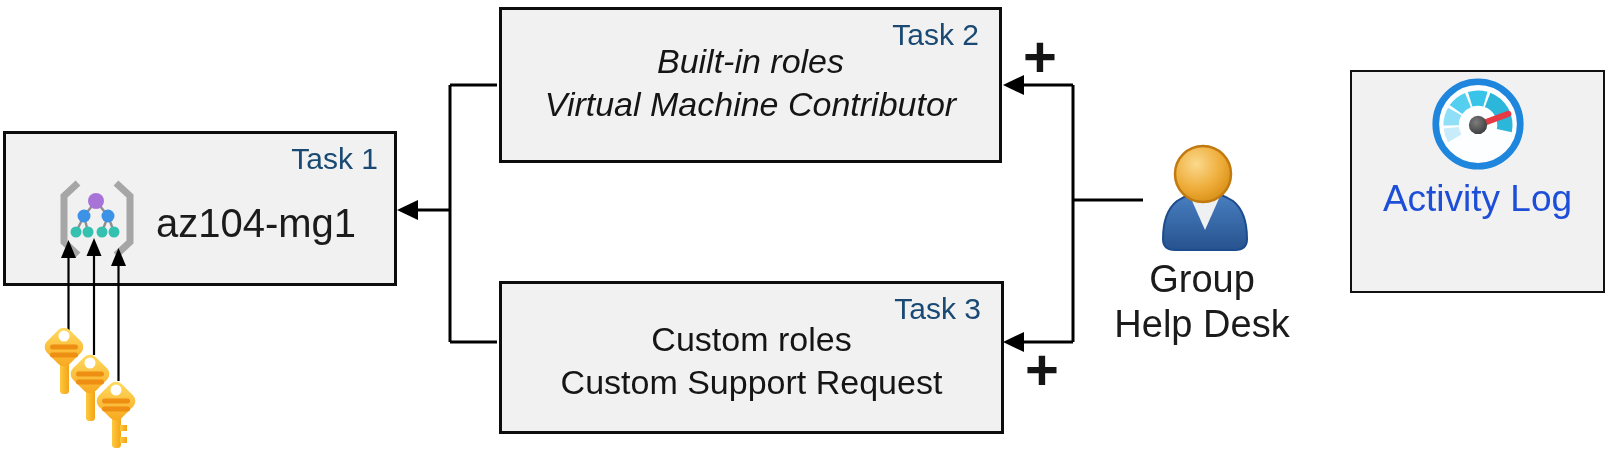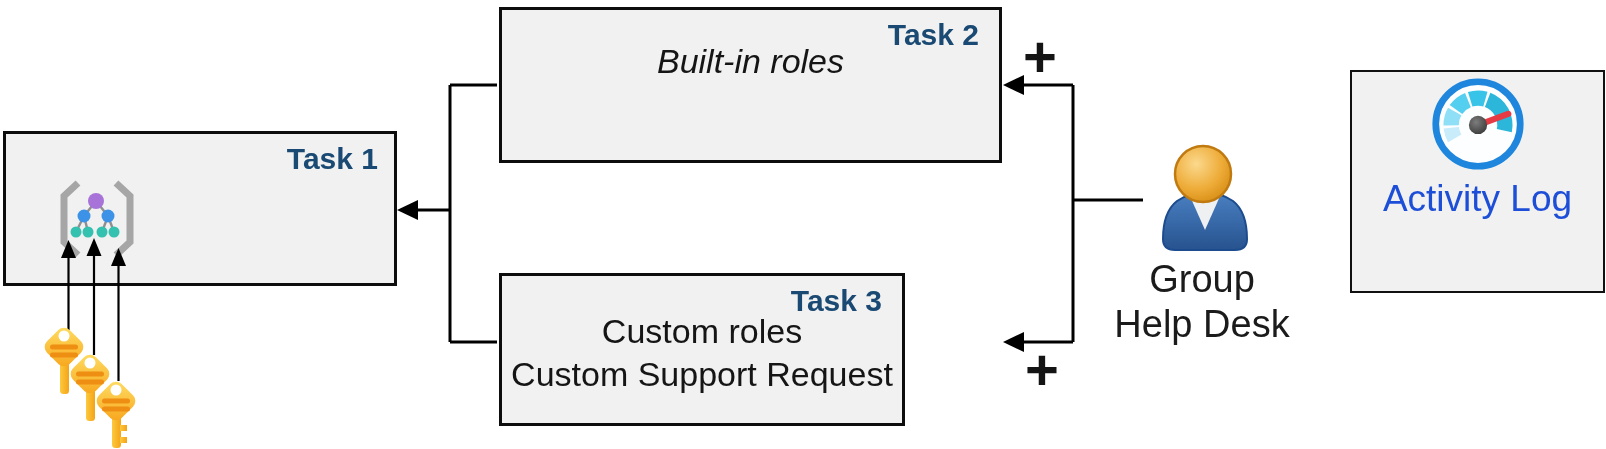"Task 2" .task-label { font-weight: bold -> normal }
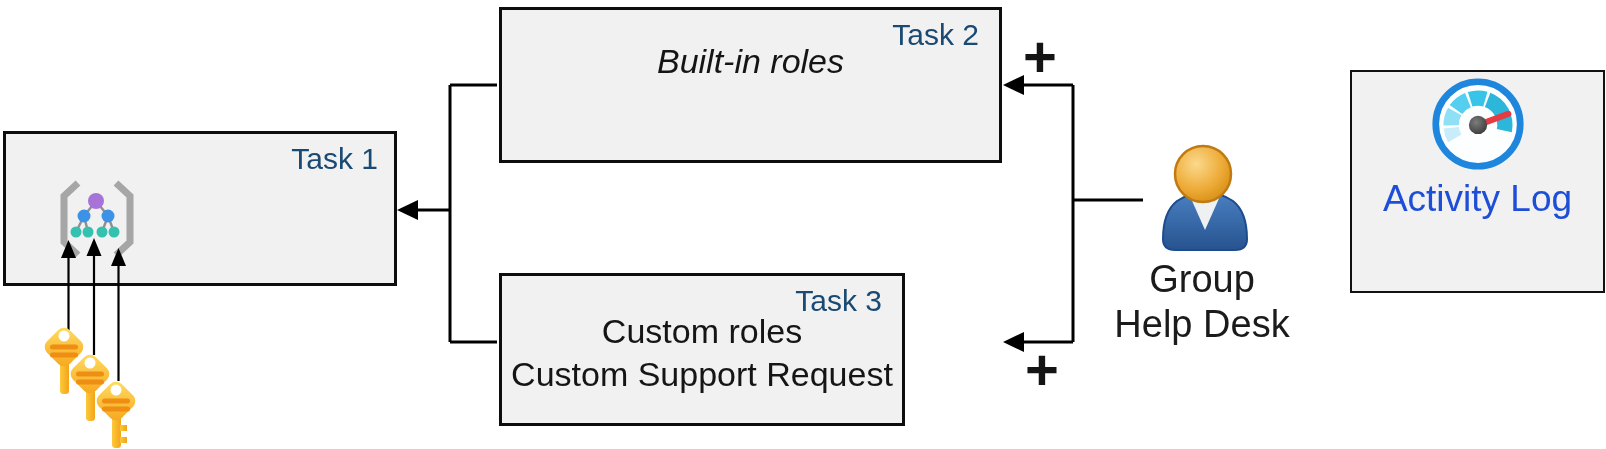"Virtual Machine Contributor" div { html: none -> <div>Virtual Machine Contributor</div> }
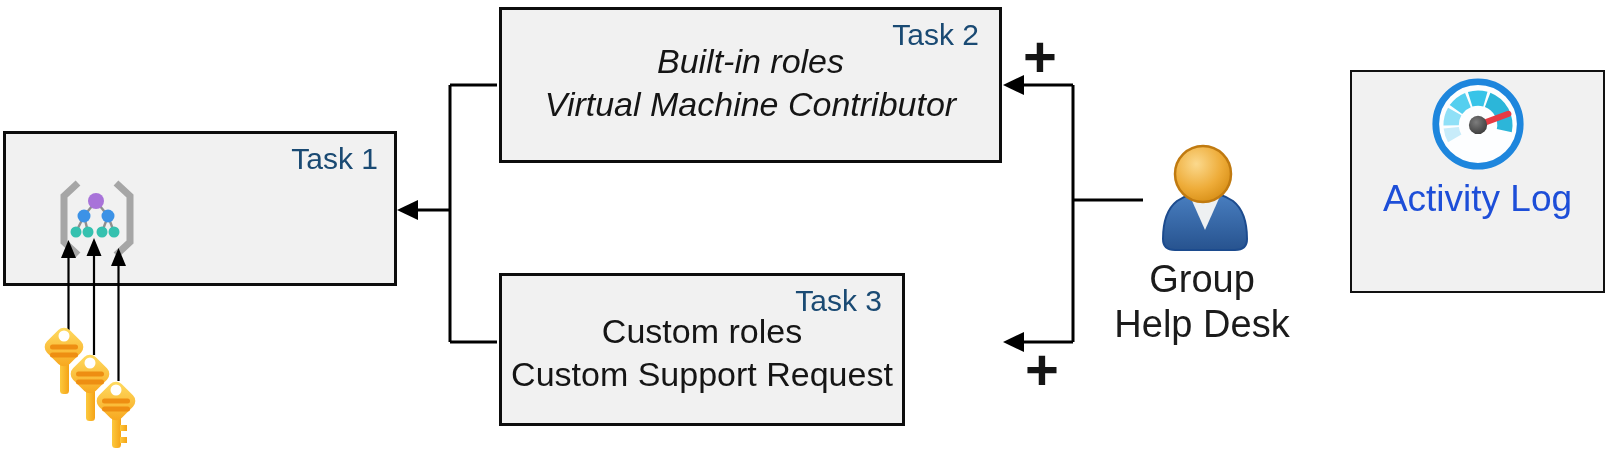"az104-mg1" div.task1-title { html: none -> <div>az104-mg1</div> }
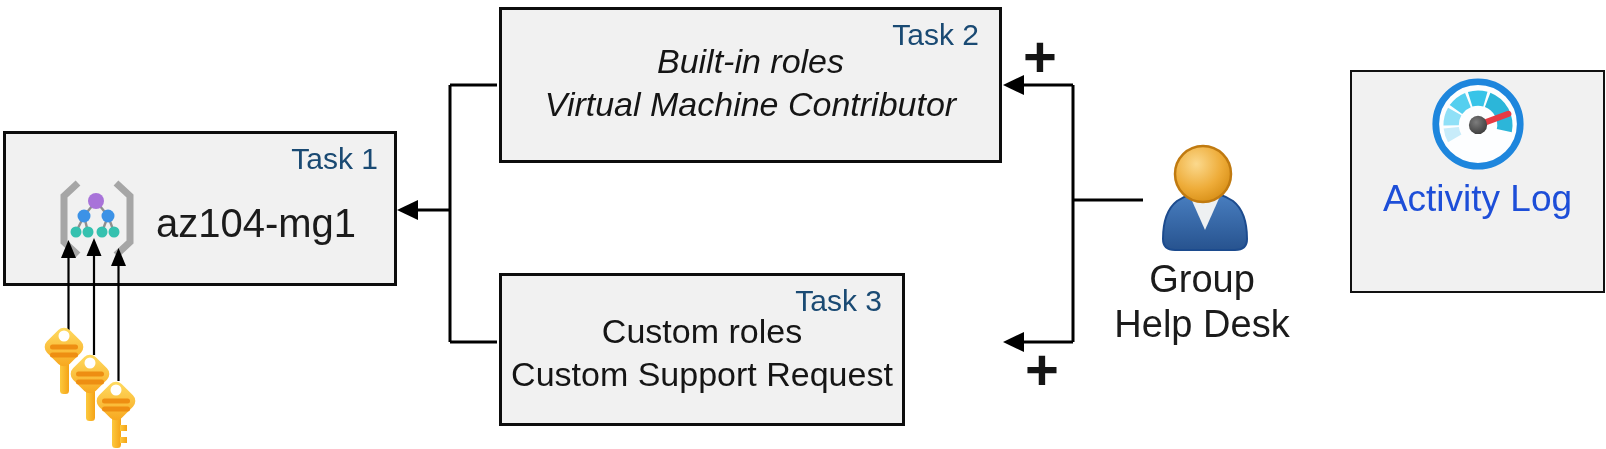"Task 3" div.box { top: 273px -> 281px; width: 406px -> 505px }
